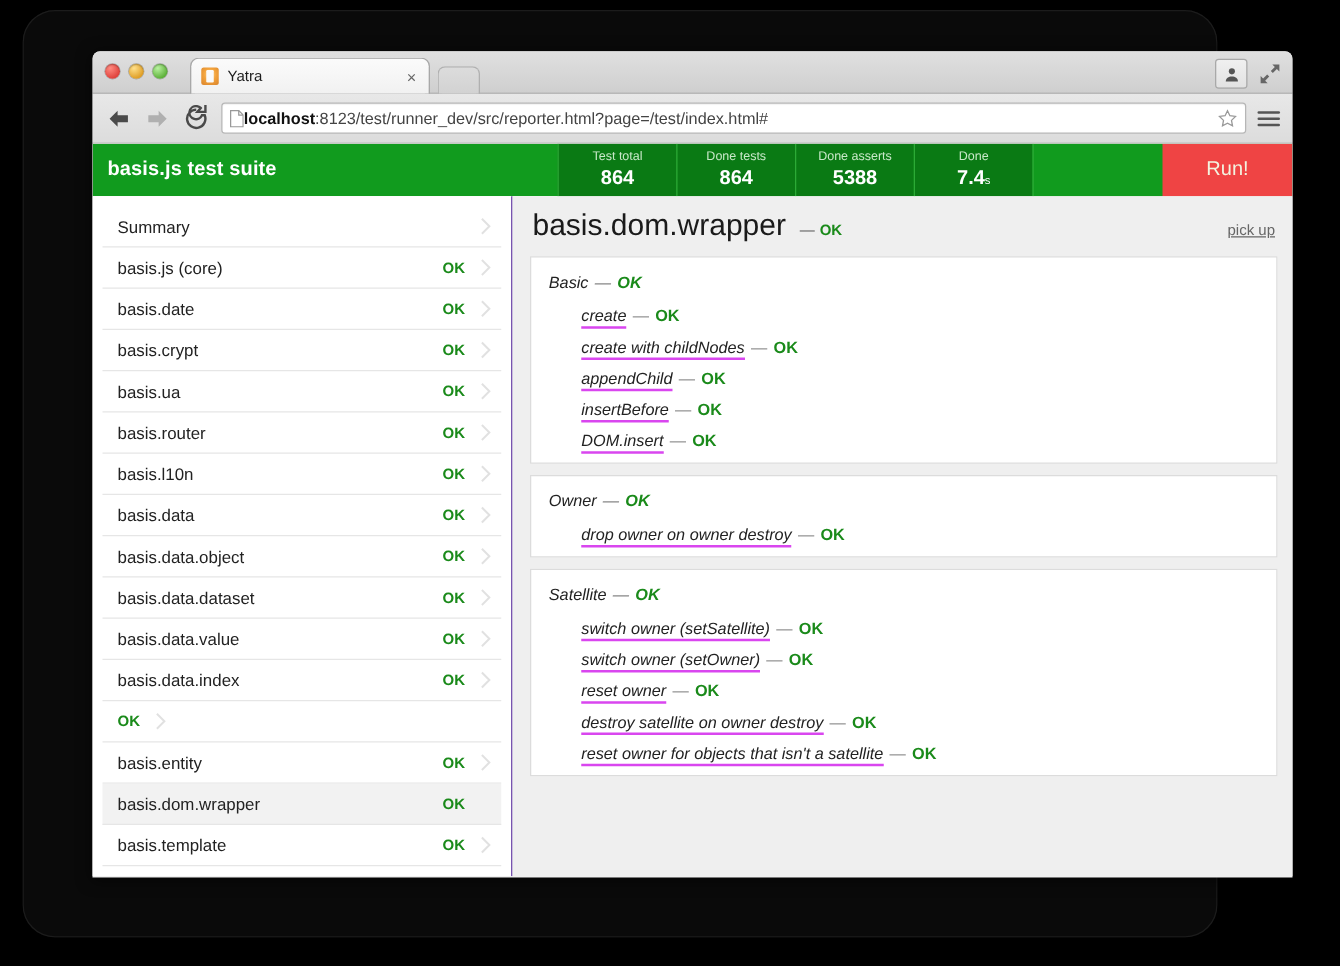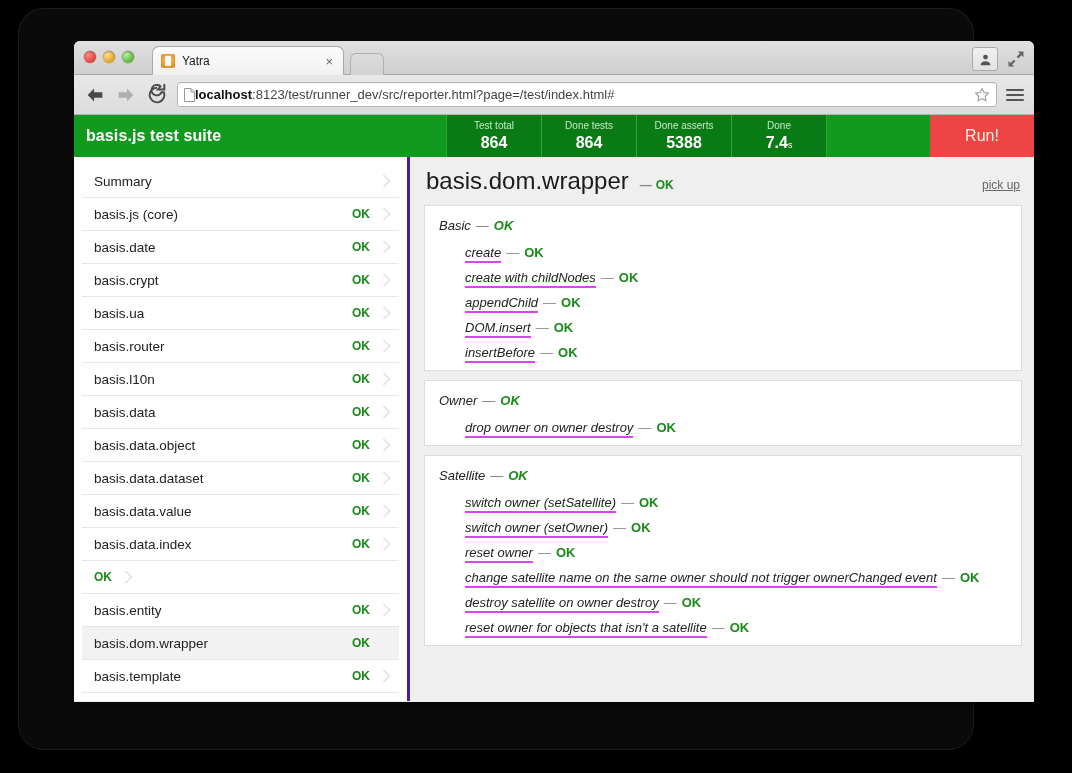"Summary" .sidebar { border-right: 3px solid #4c1d95 -> 1px solid #4c1d95 }
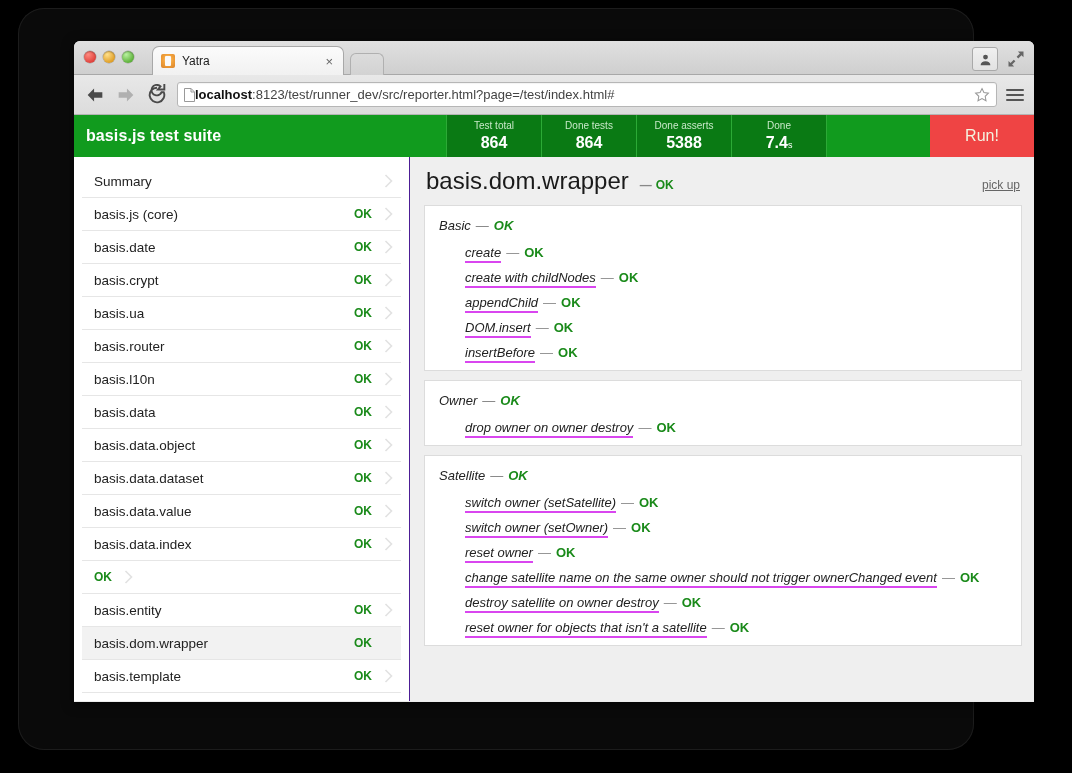"DOM.insert — OK" div.case { order: before "insertBefore — OK" -> after "insertBefore — OK" }
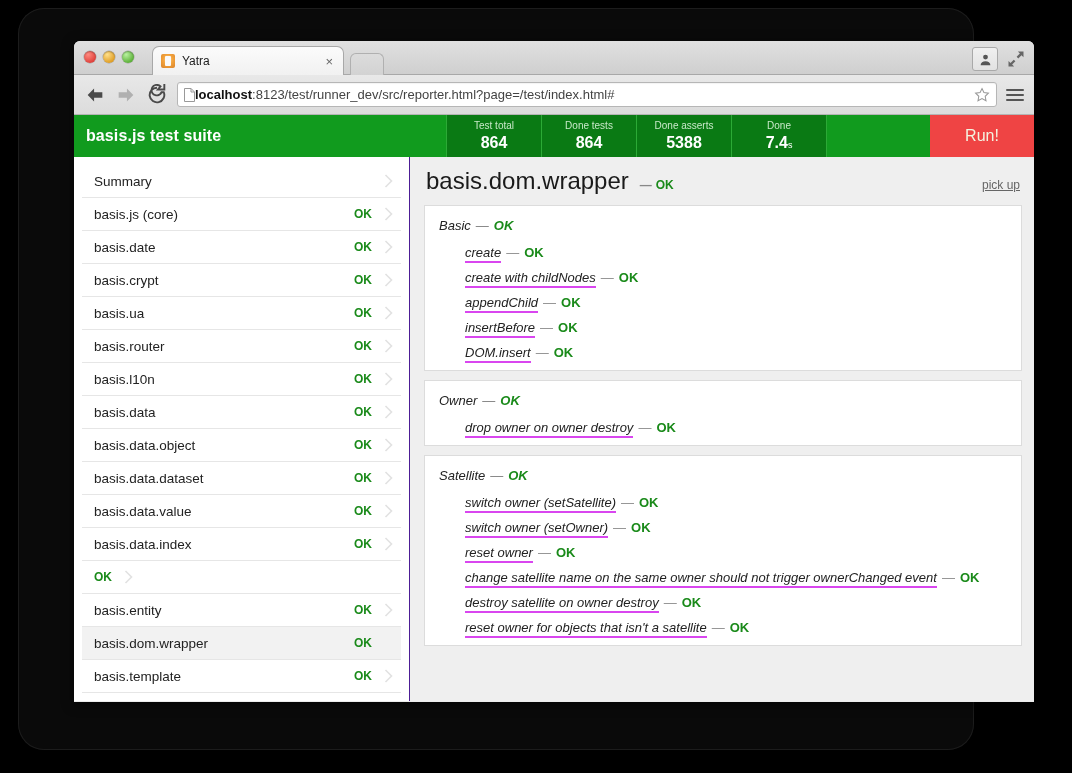"change satellite name on the" div.case { html: <div><span>change satellite name on the same owner should not trigger ownerChanged event</span><span>—</span><span>OK</span></div> -> none }
